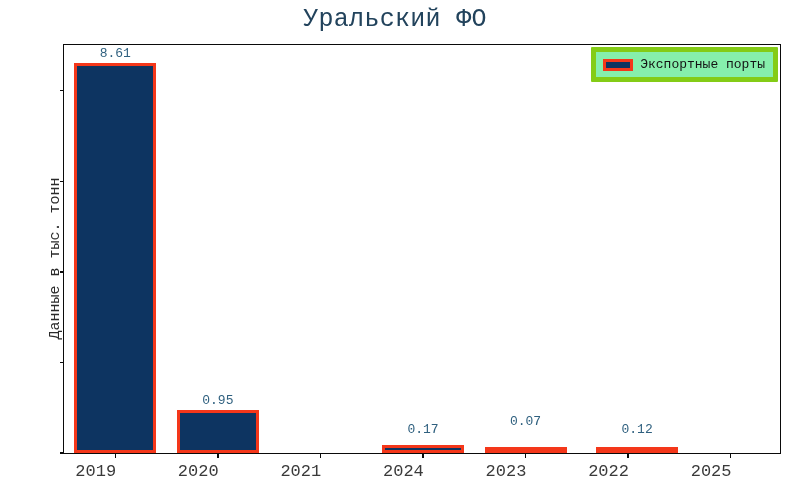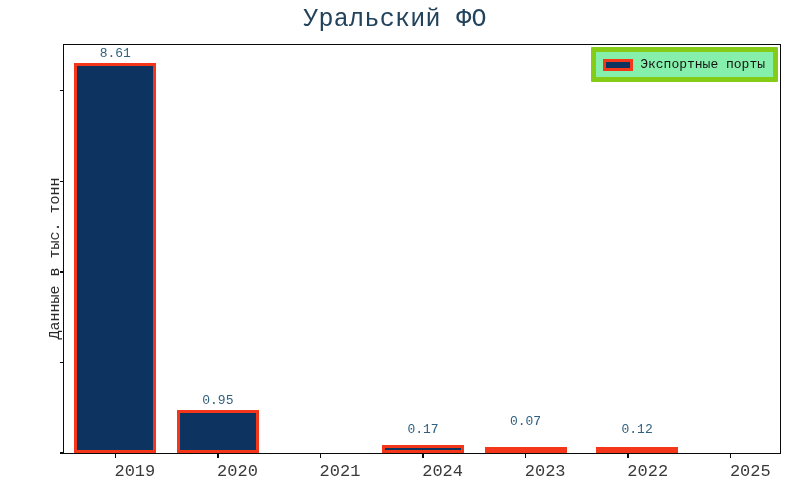"2019" .xtick-label { text-align: right -> left }
